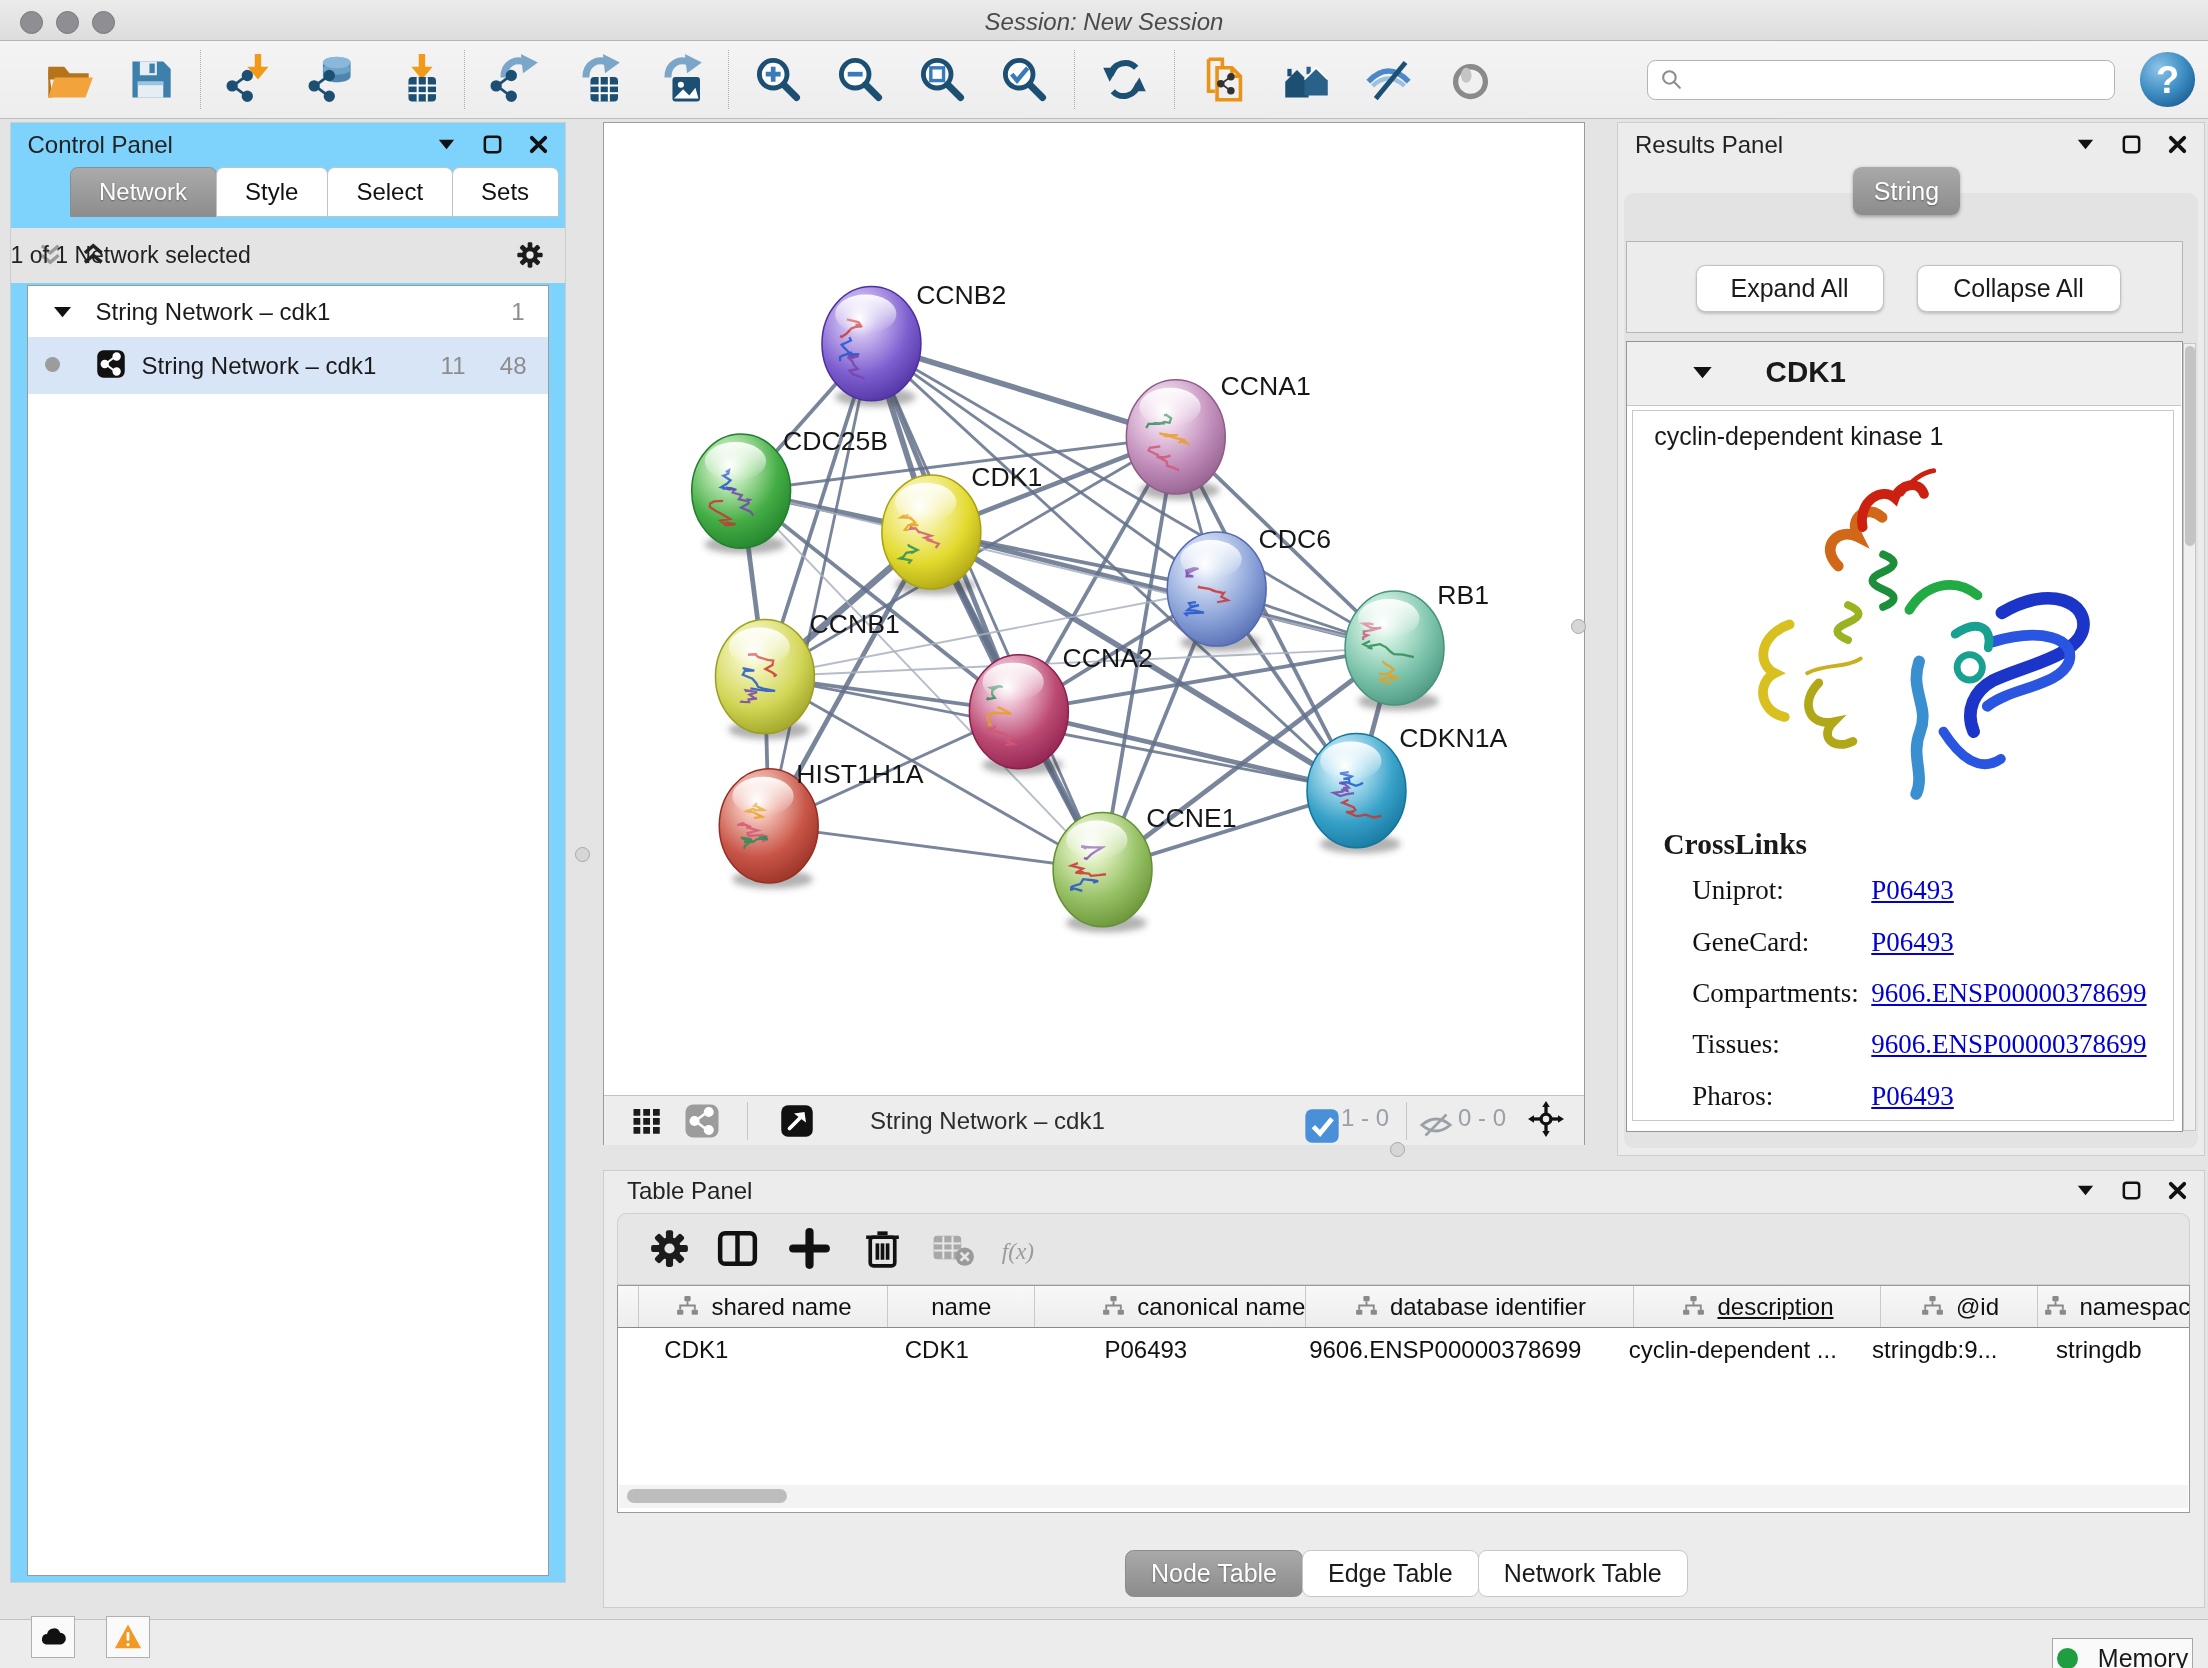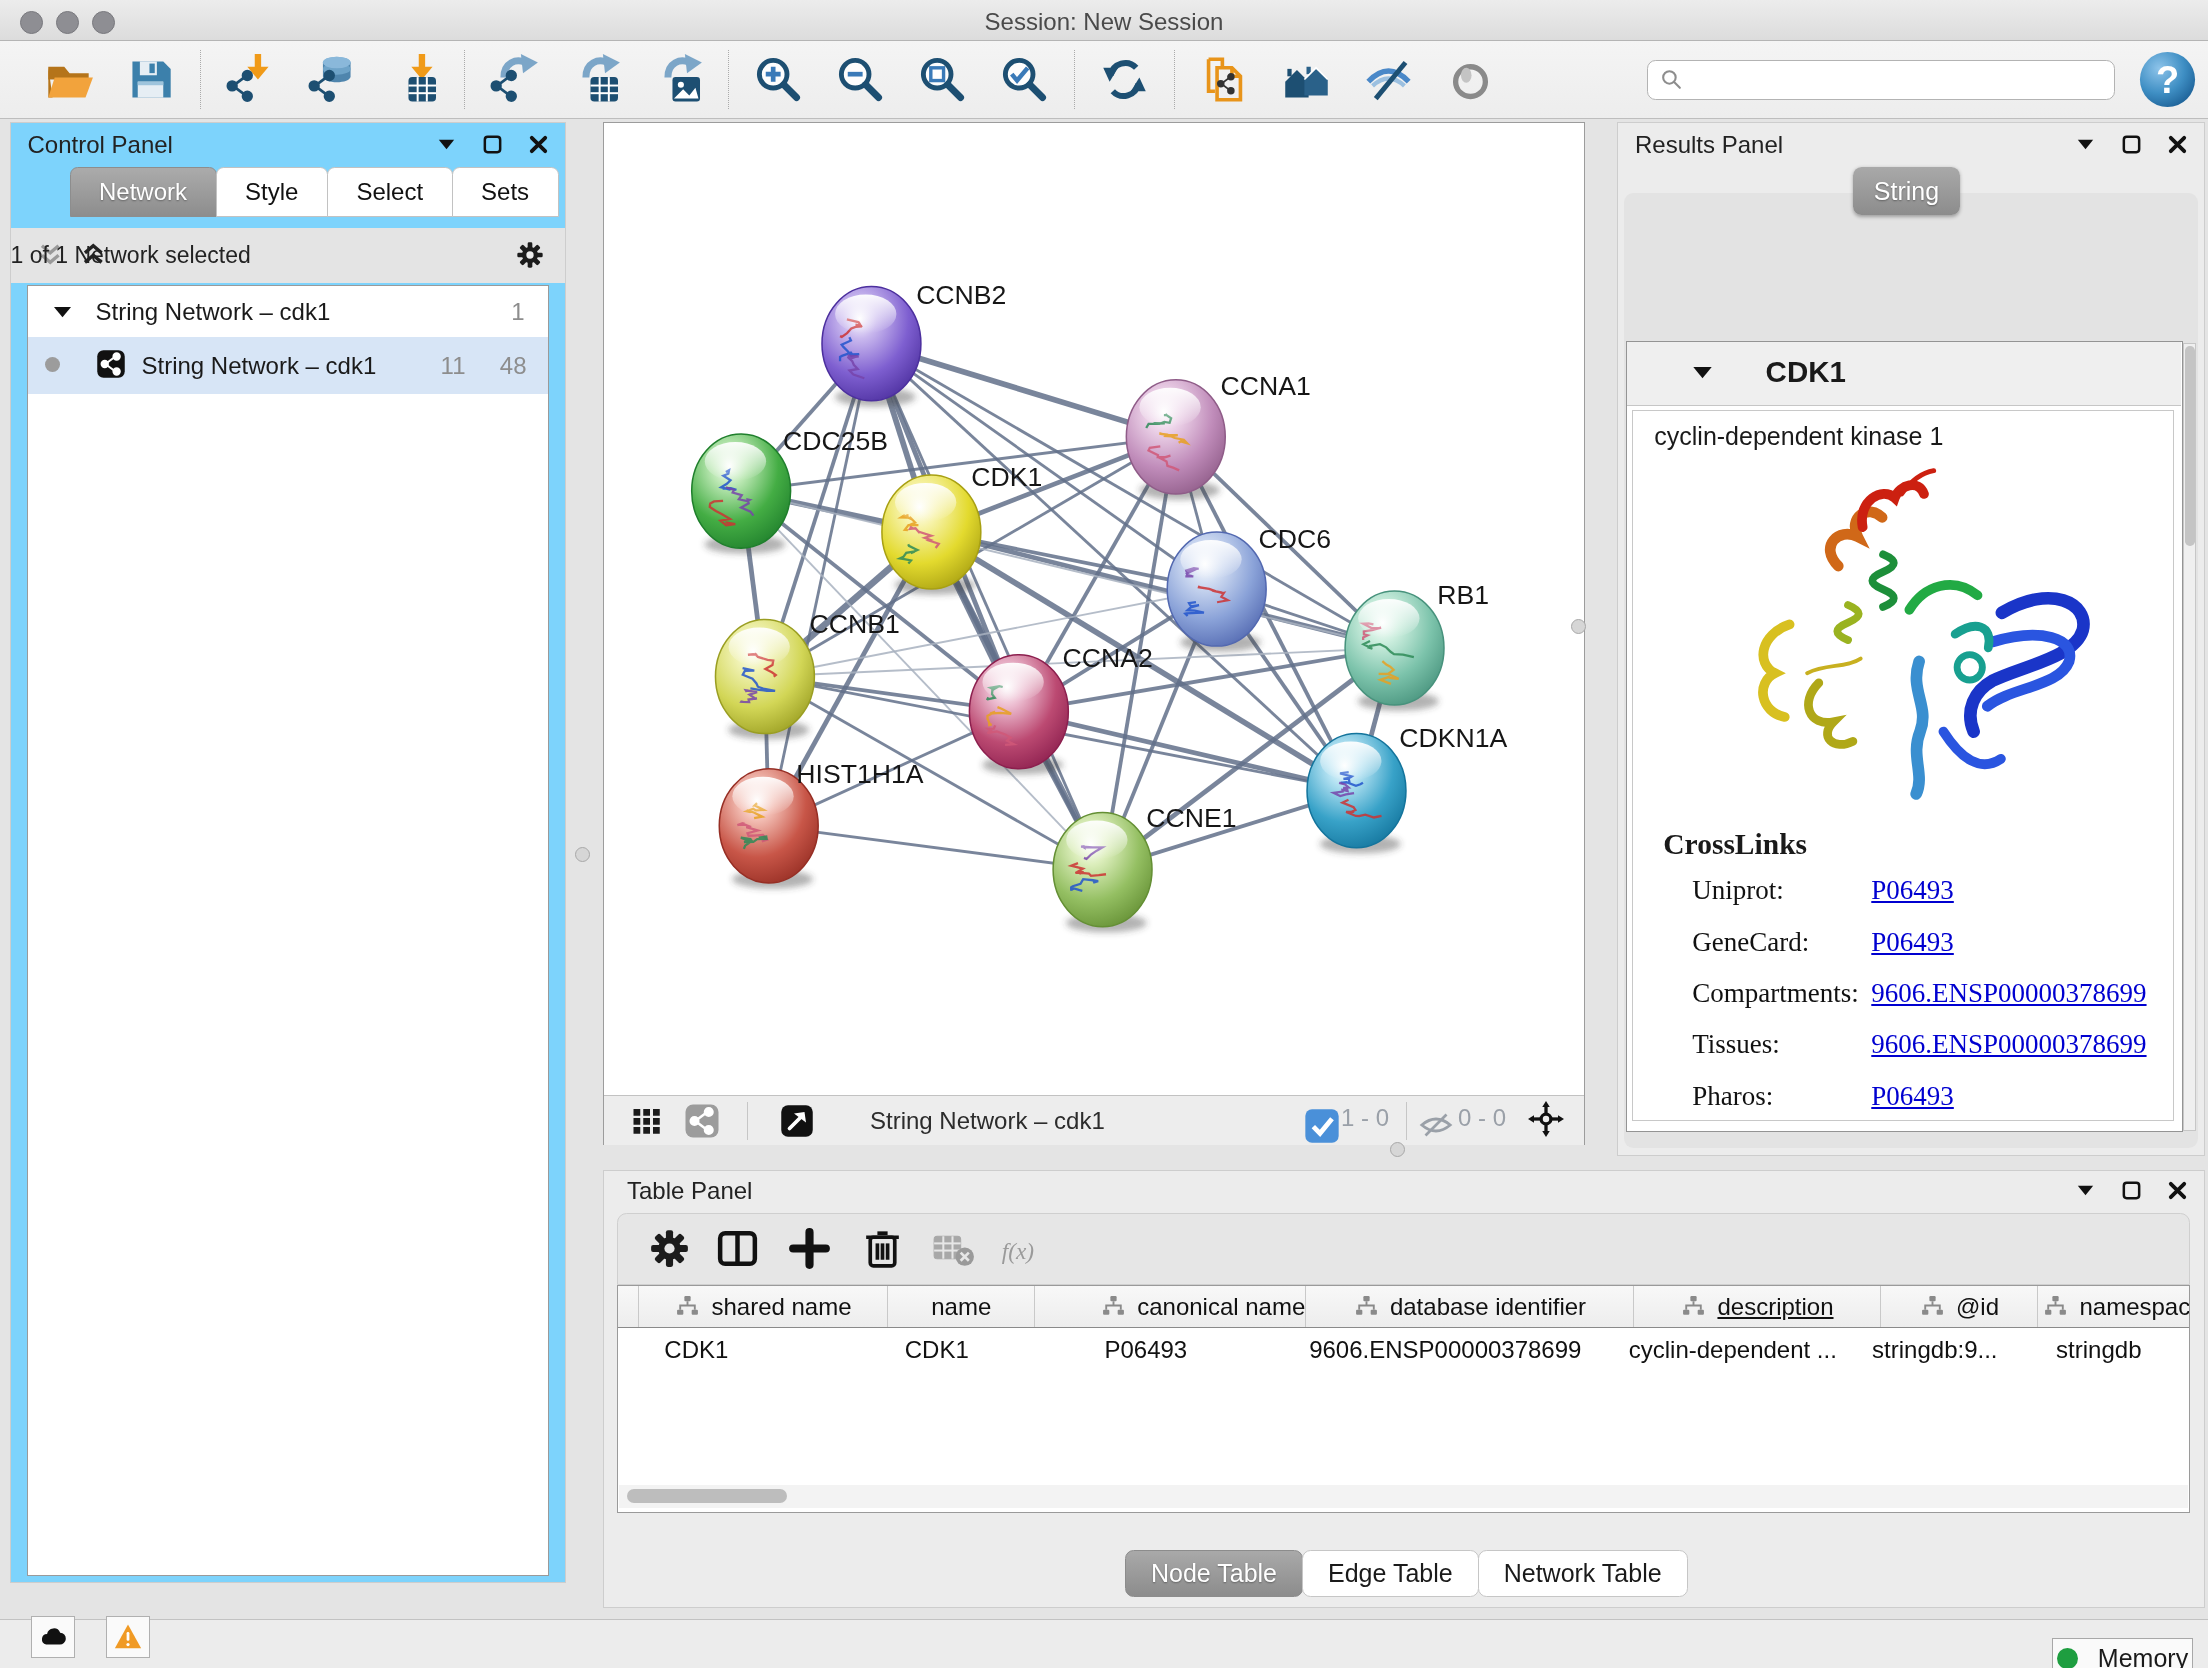"Session: New Session" #win-title { font-style: none -> italic }
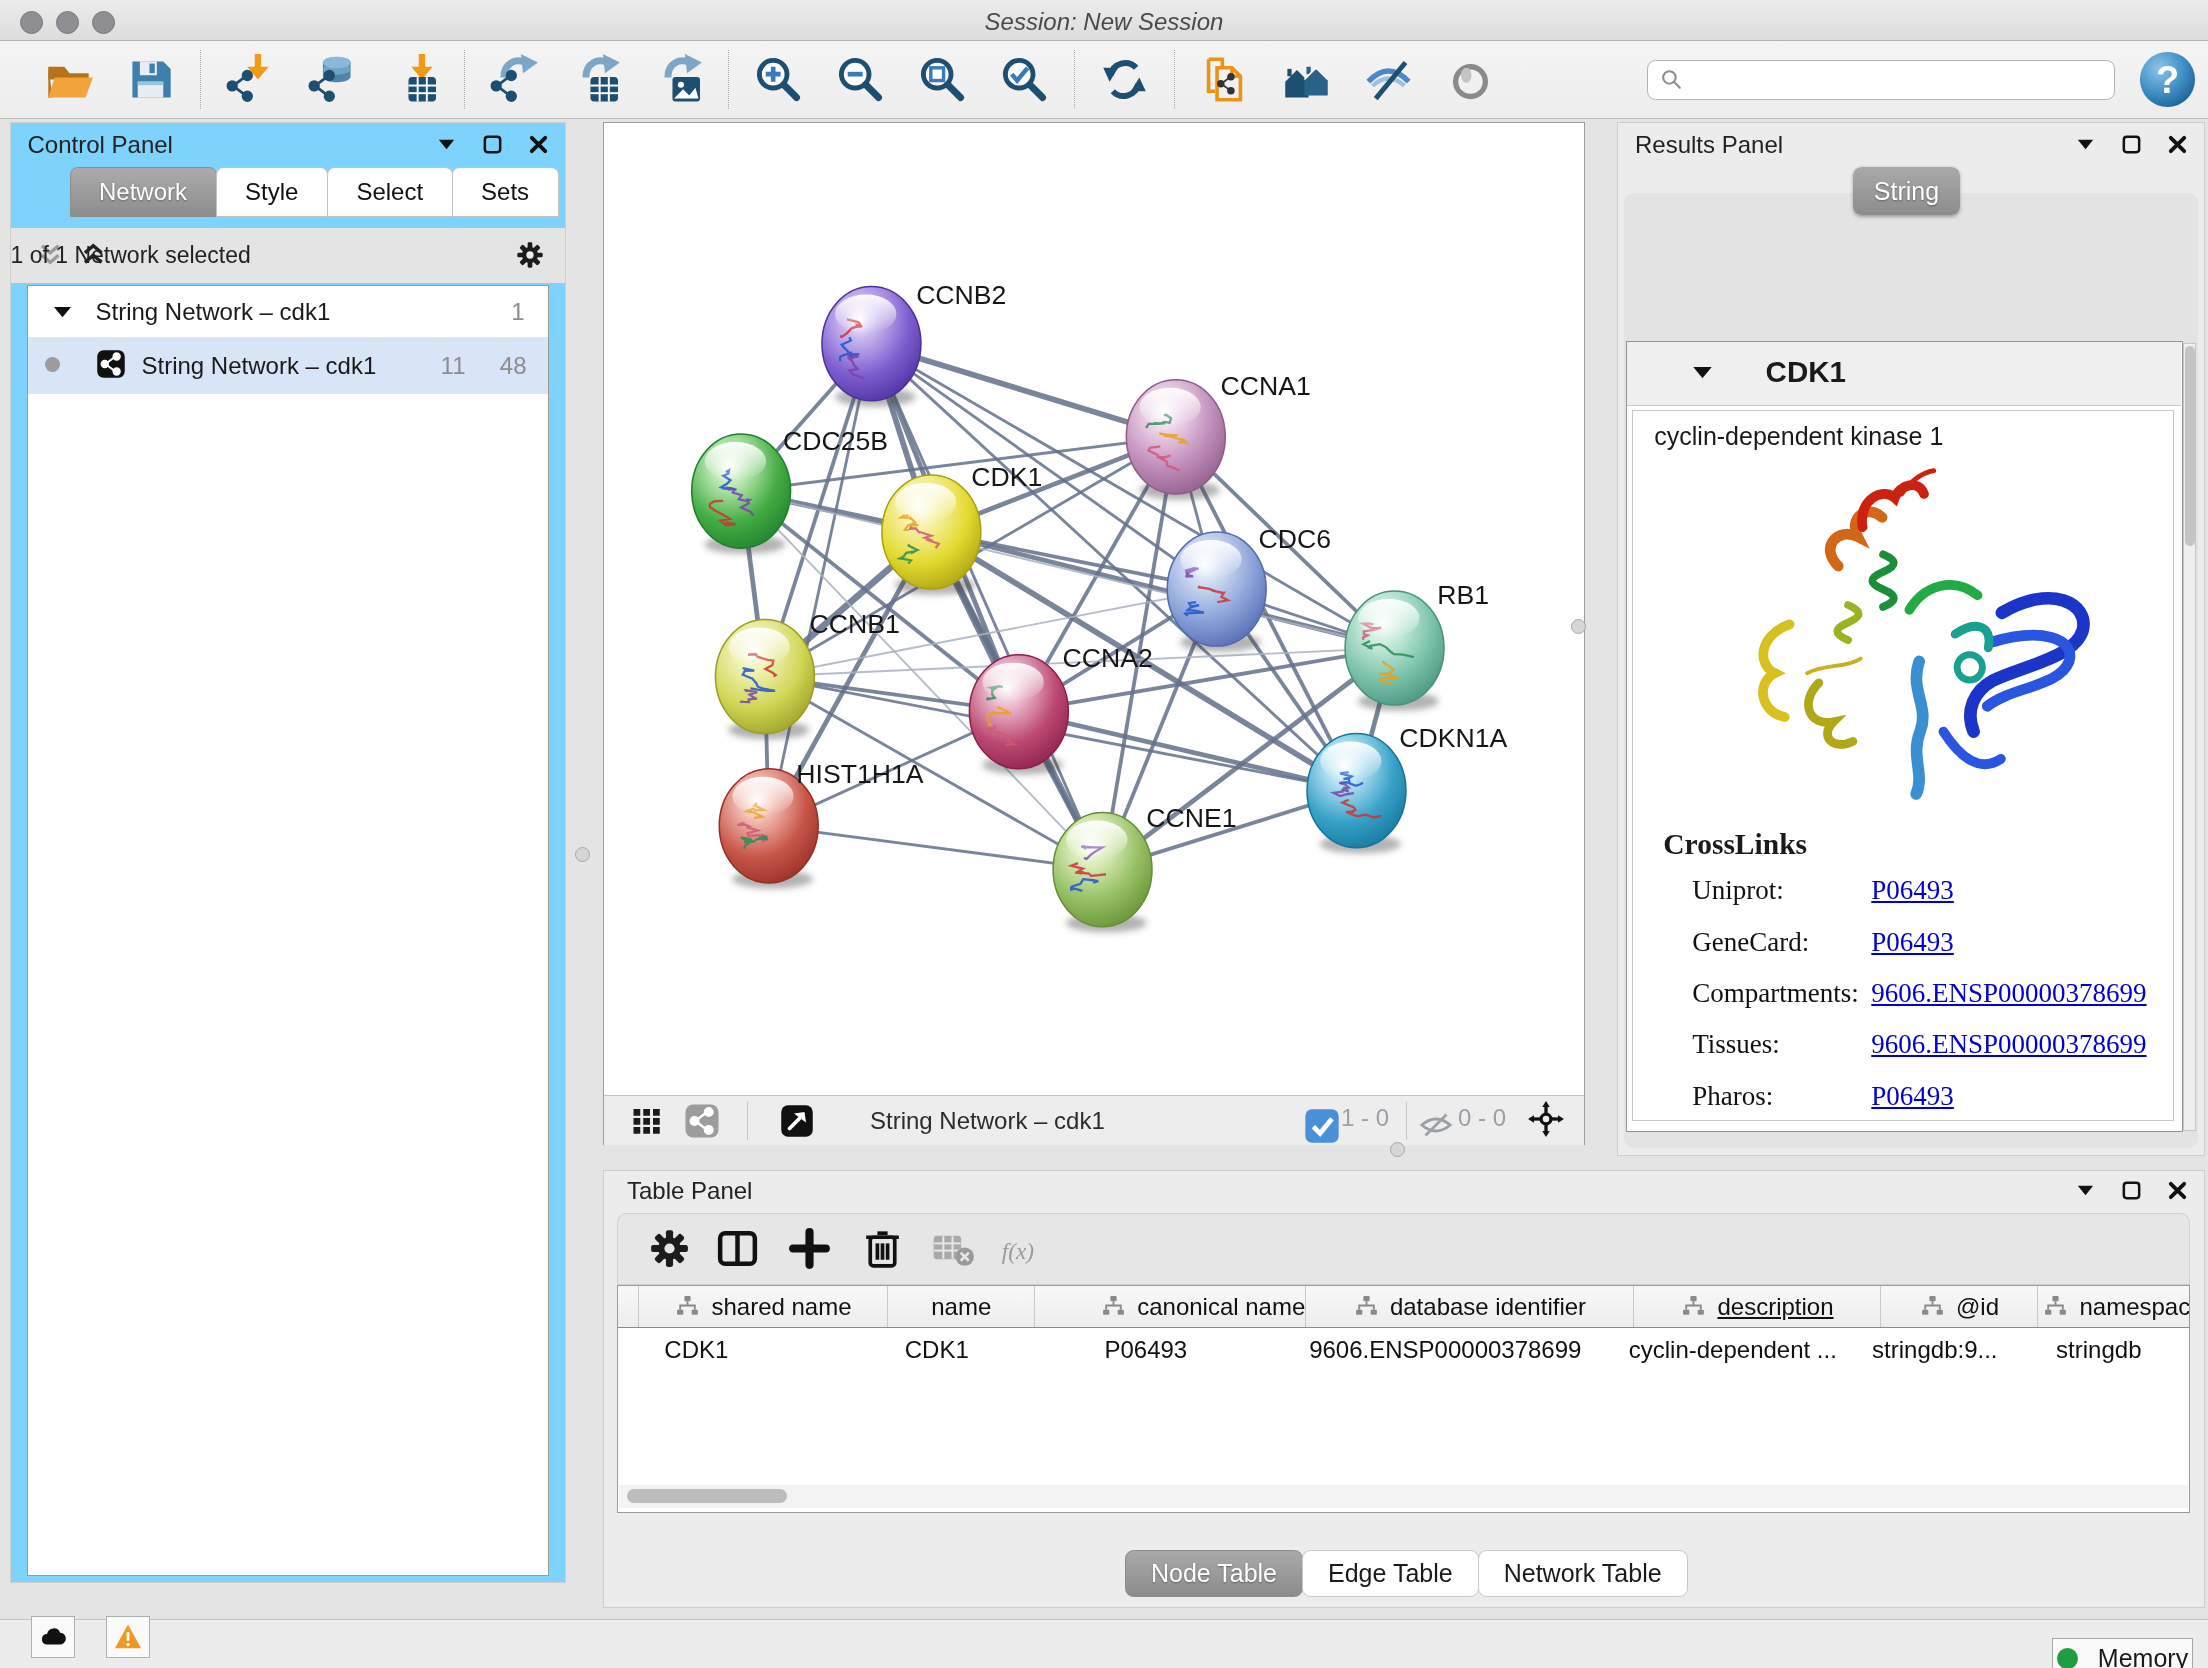"Expand All" div.abs { html: none -> <div> <div>Expand All</div> <div>Collapse All</div> </div> }
